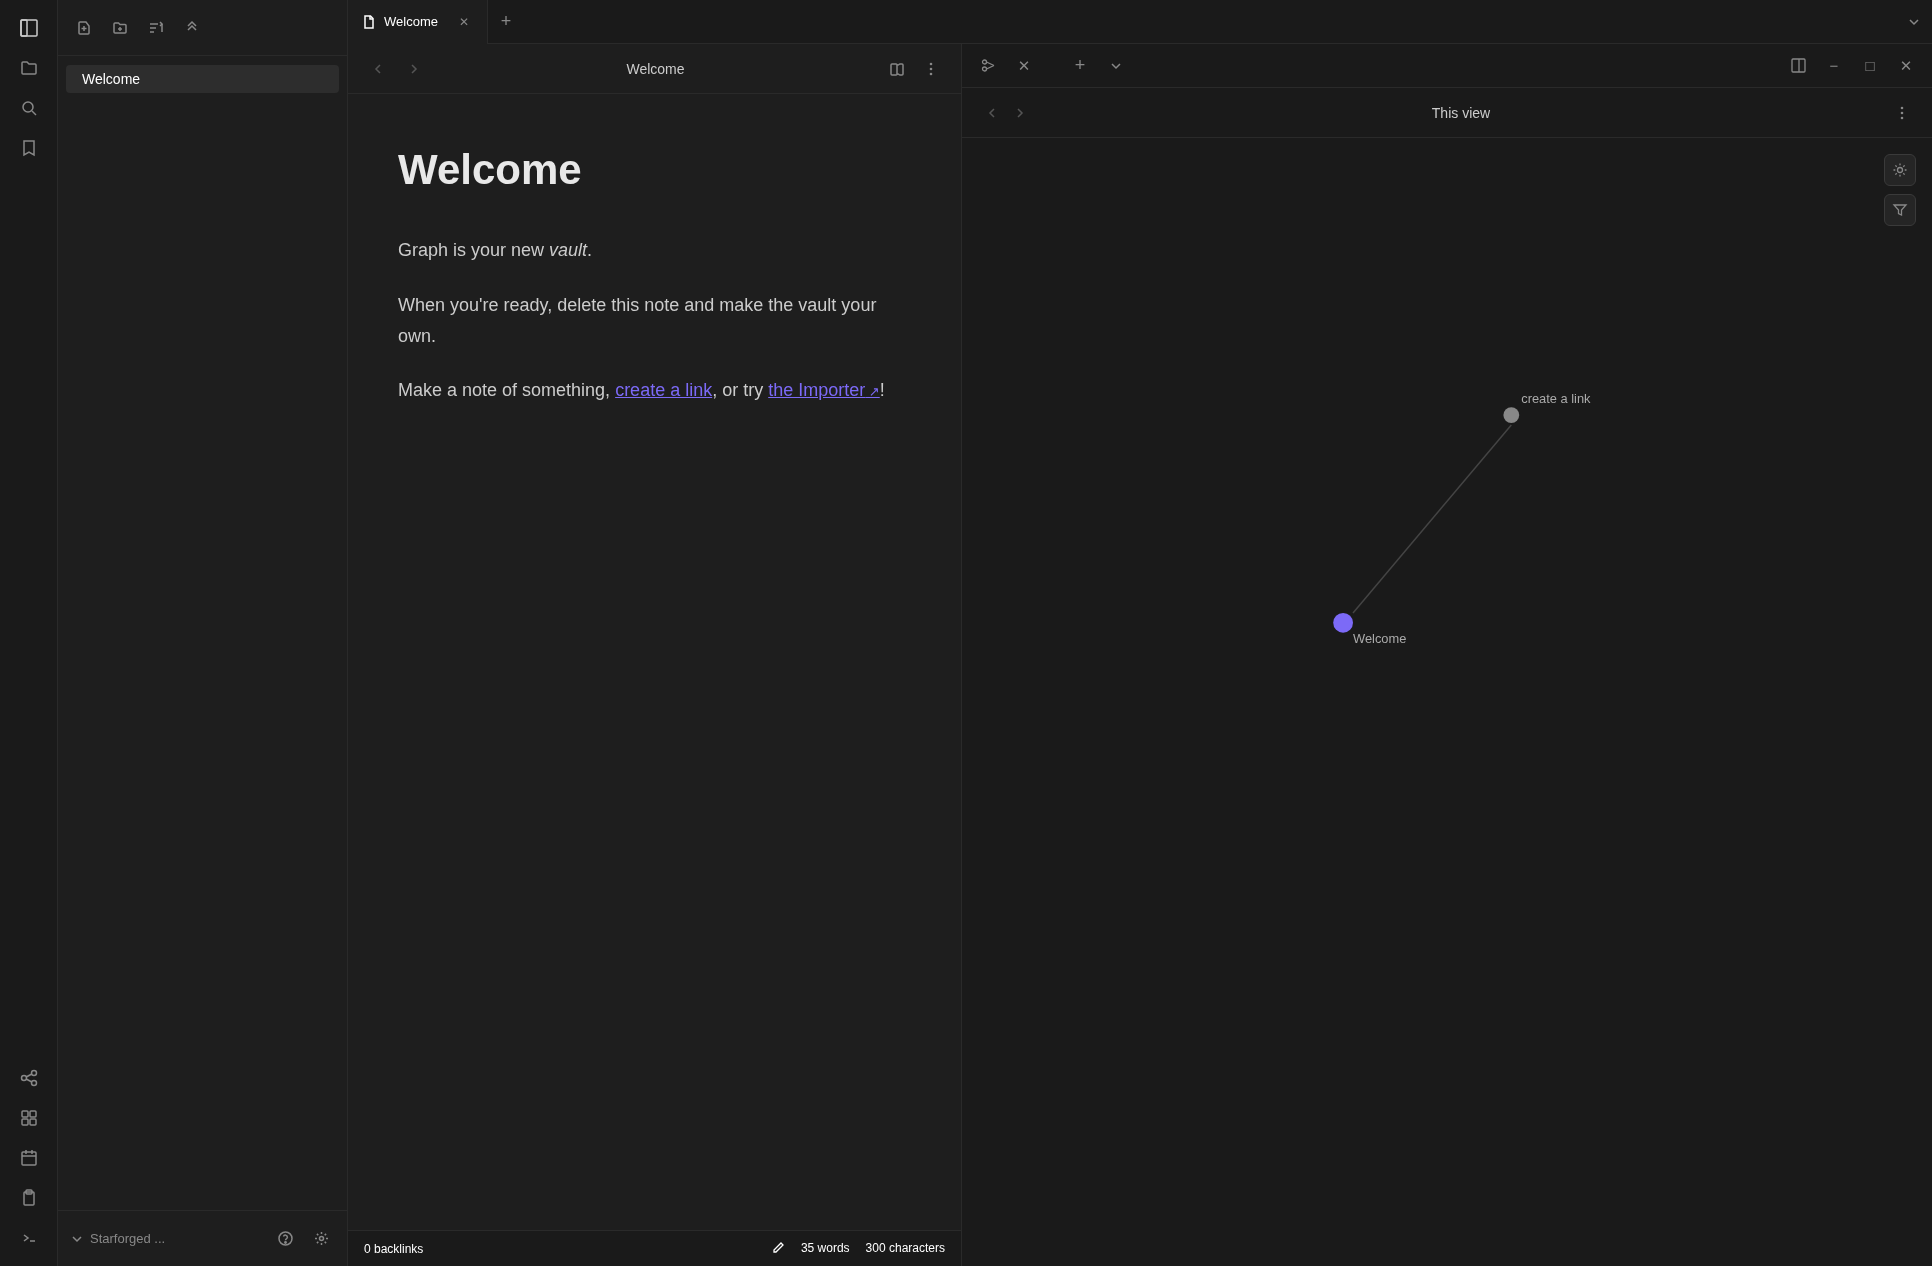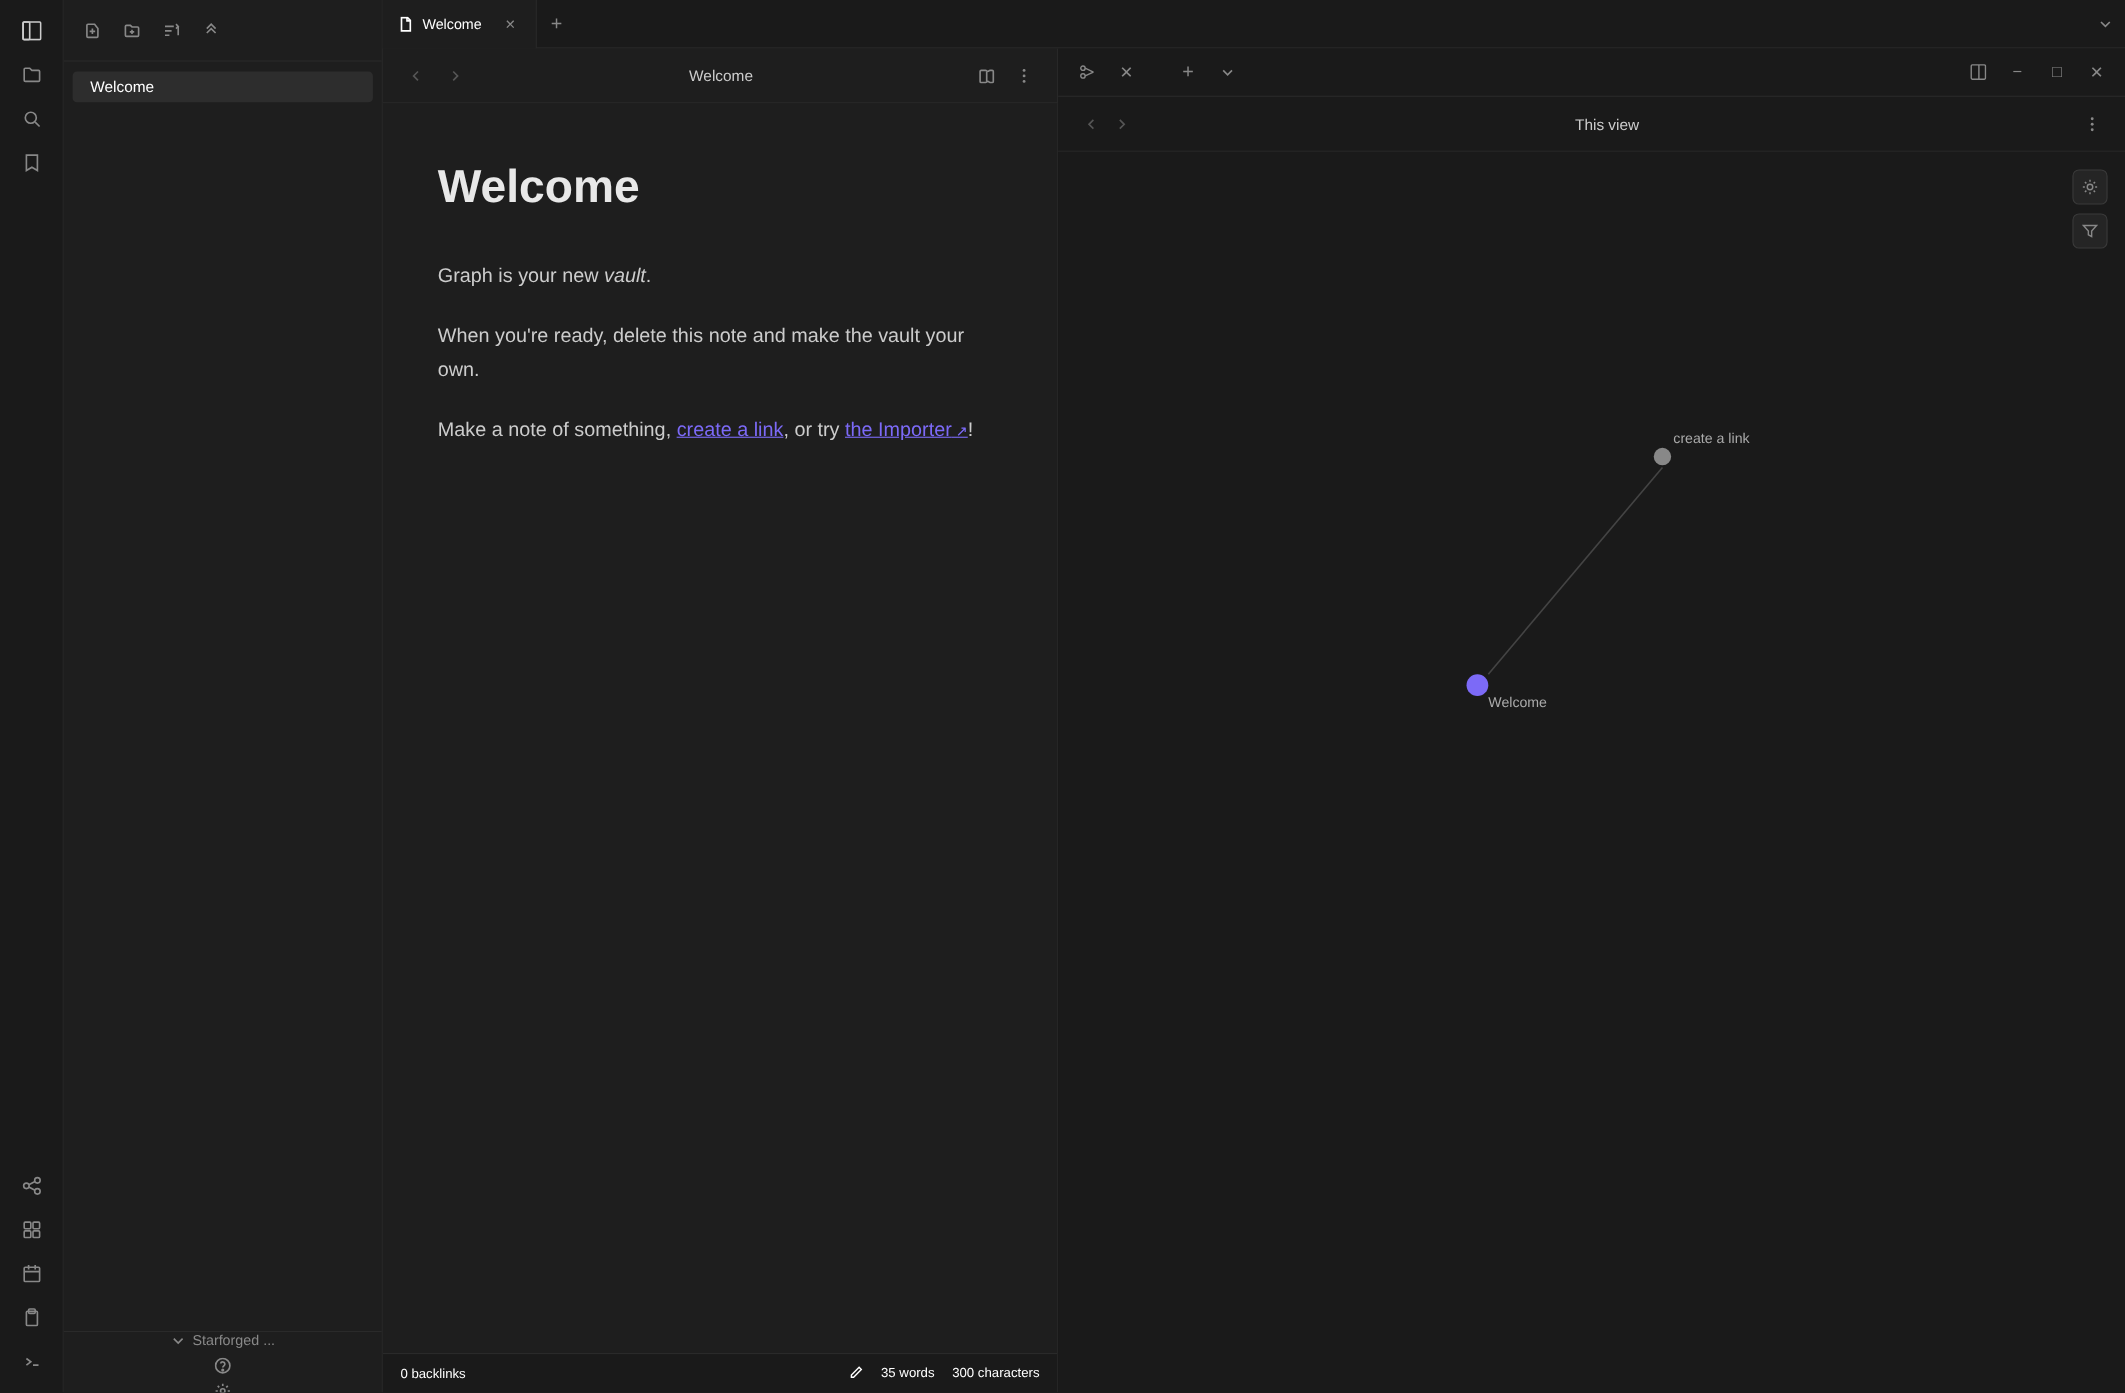"Starforged ..." .file-panel-footer { flex-direction: column -> none }
